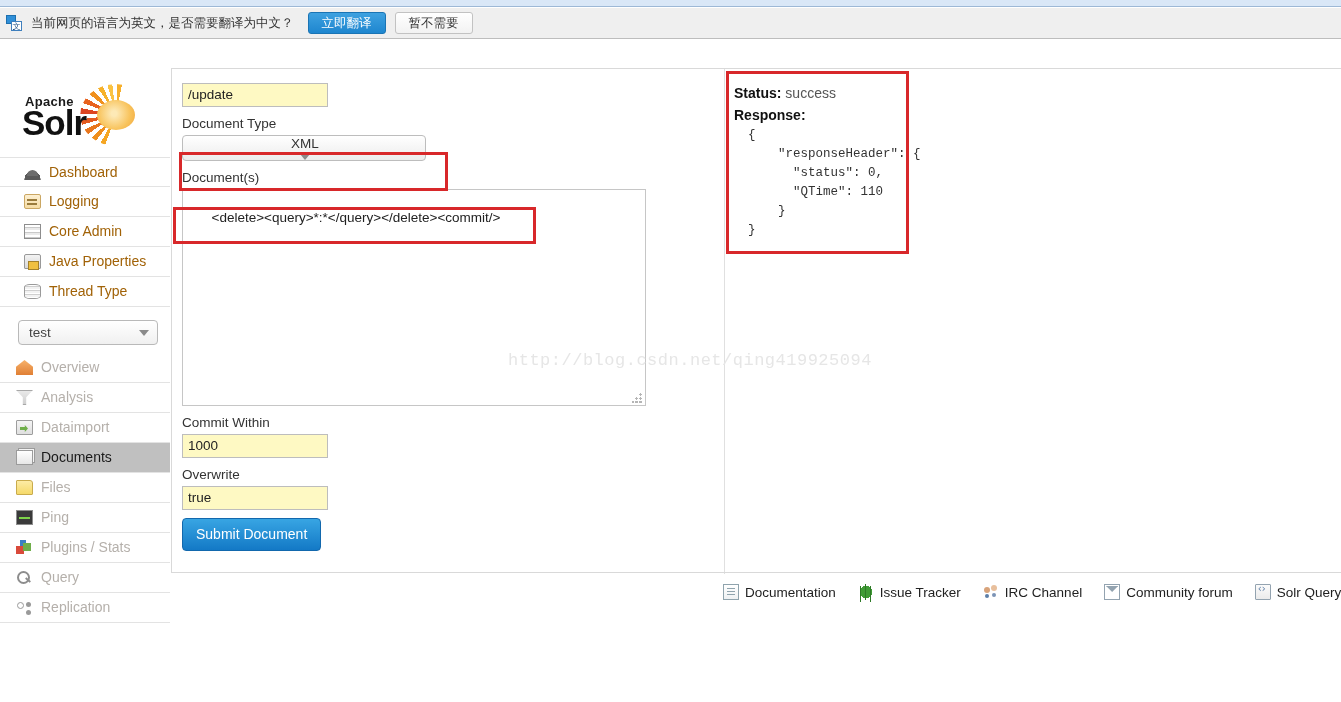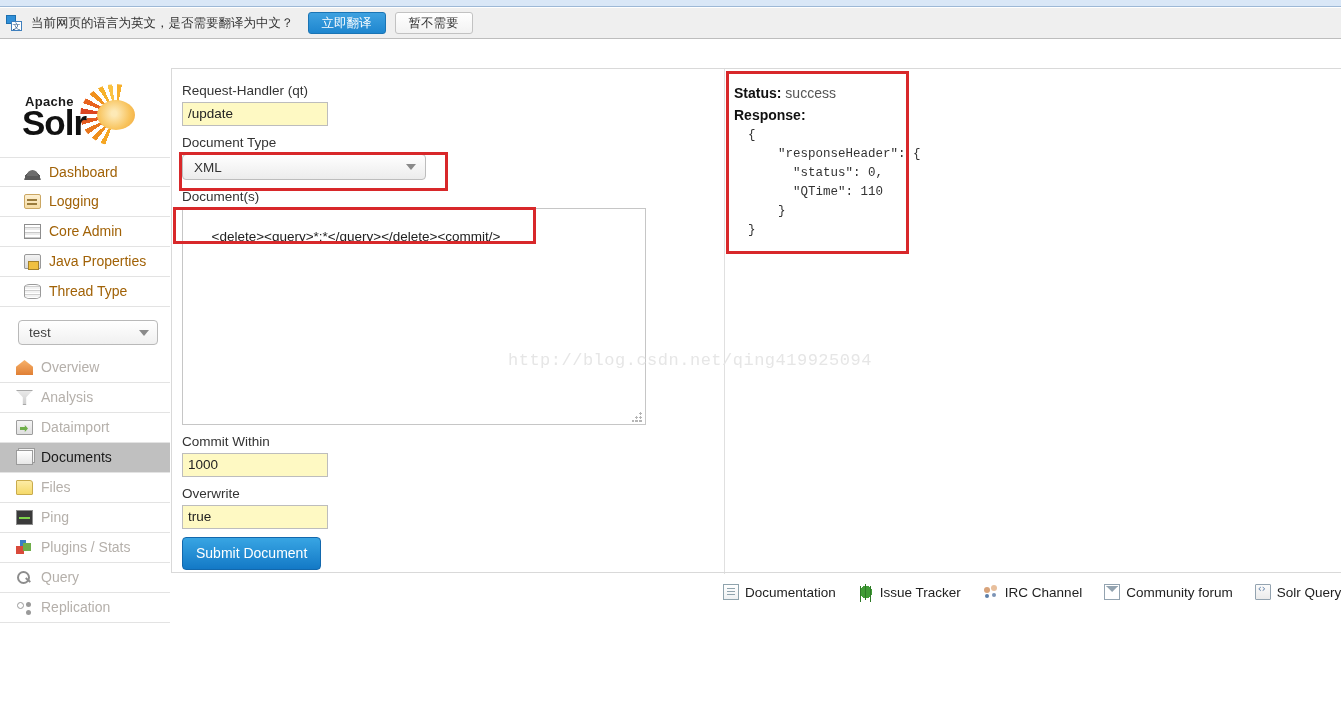"Request-Handler (qt)" label.field-label { html: <label>Request-Handler (qt)</label> -> none }
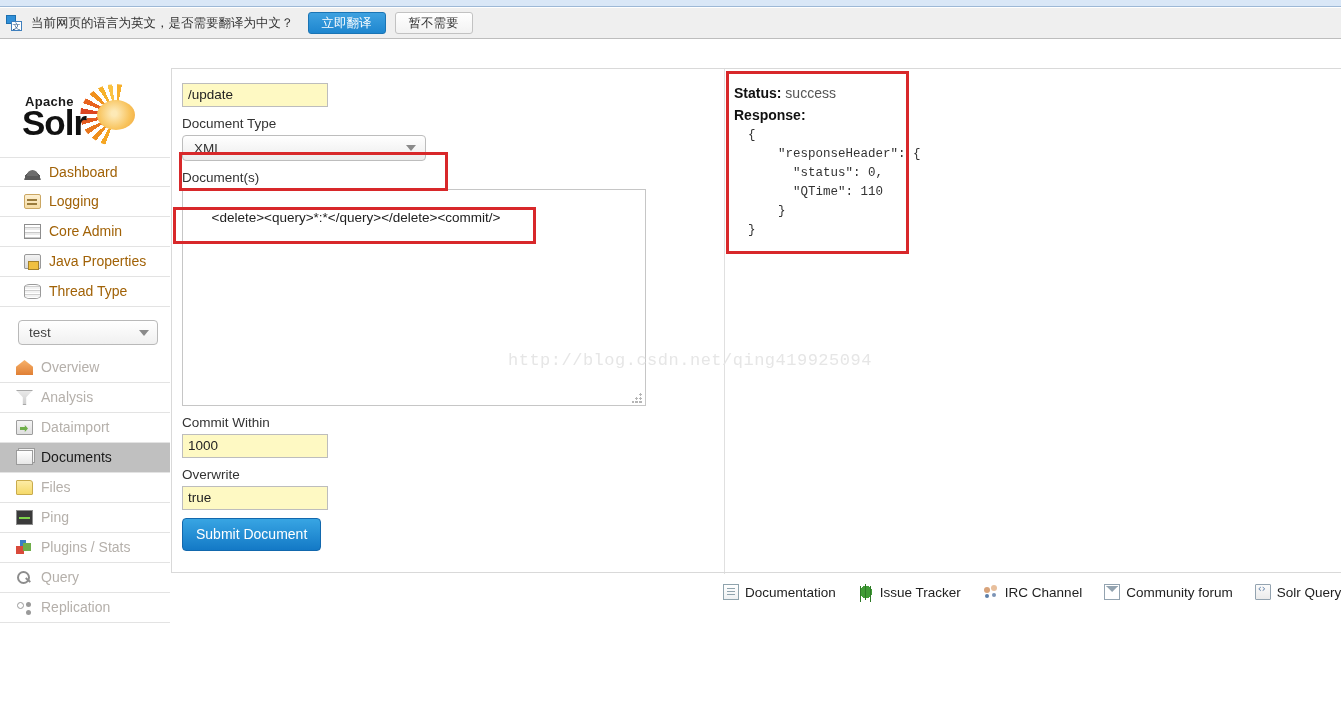"XML" #doc-type-select { flex-direction: none -> column }
